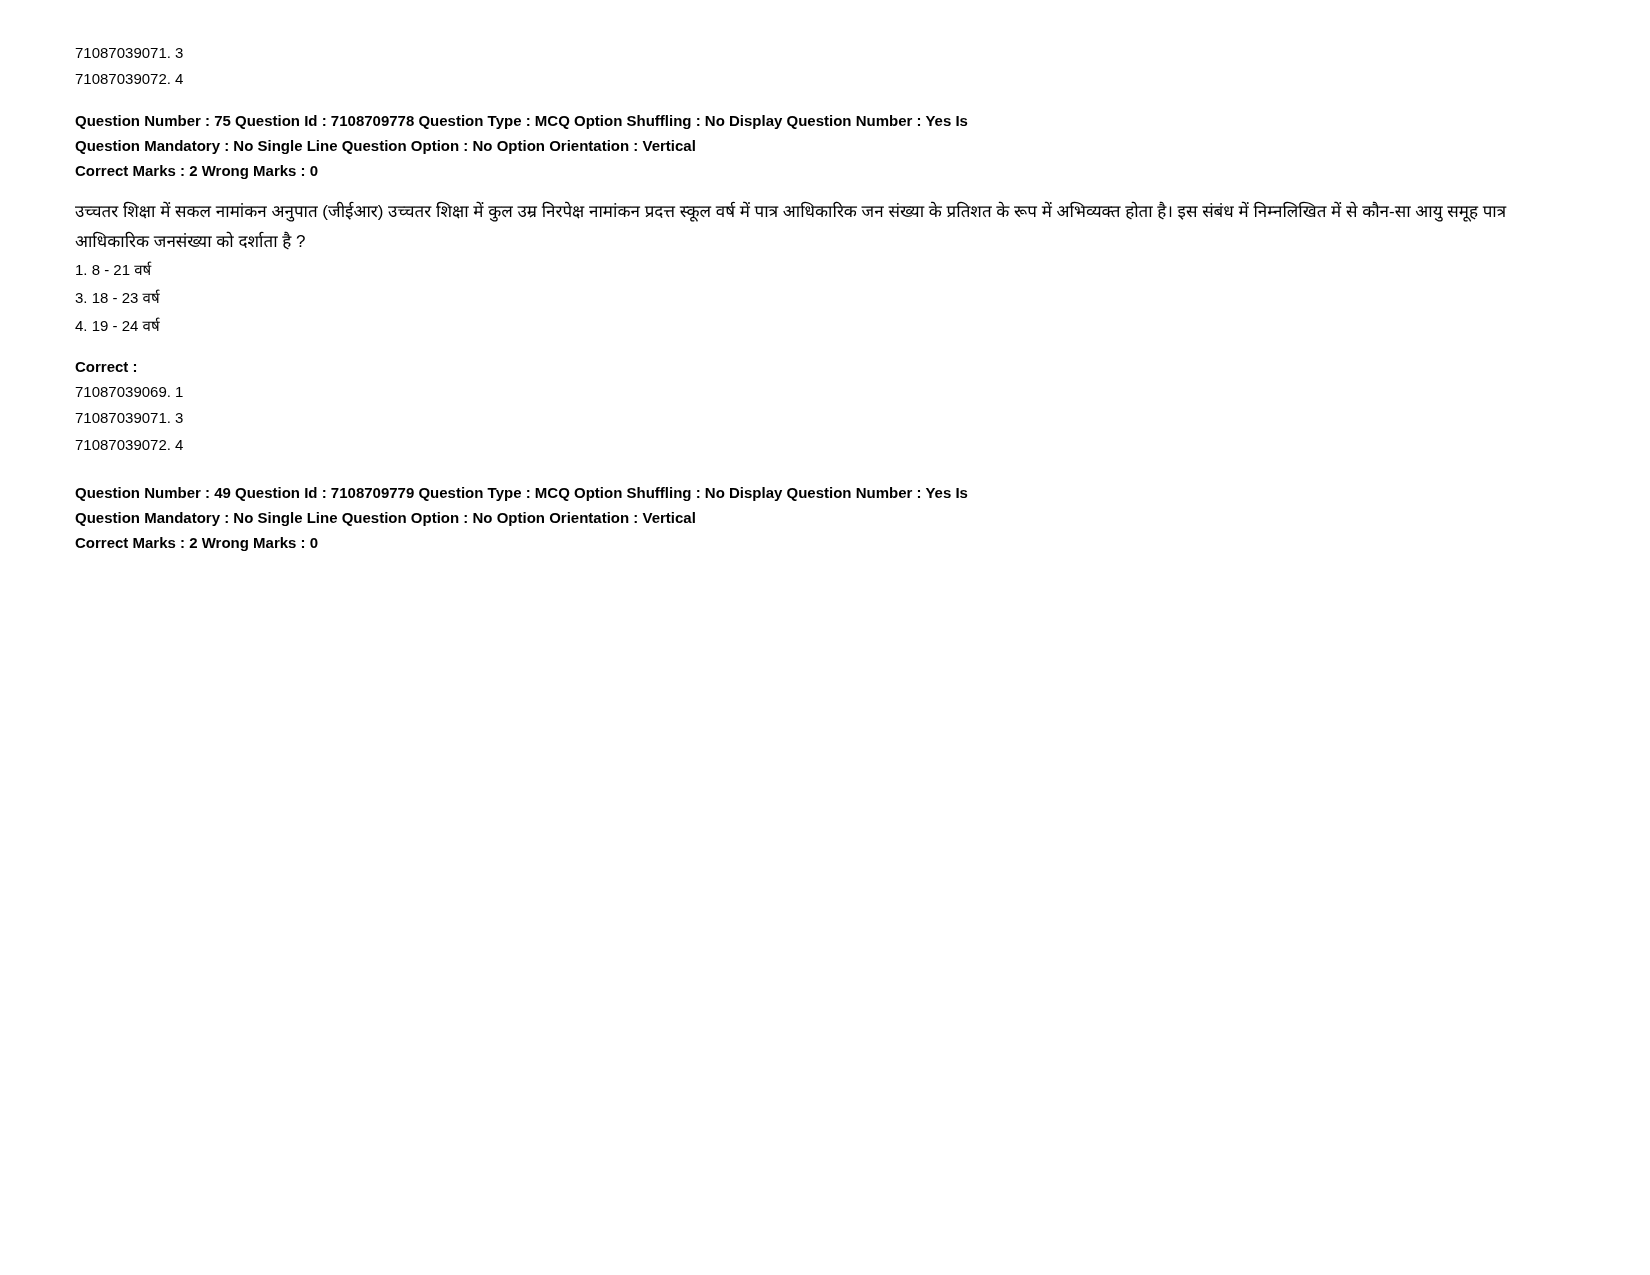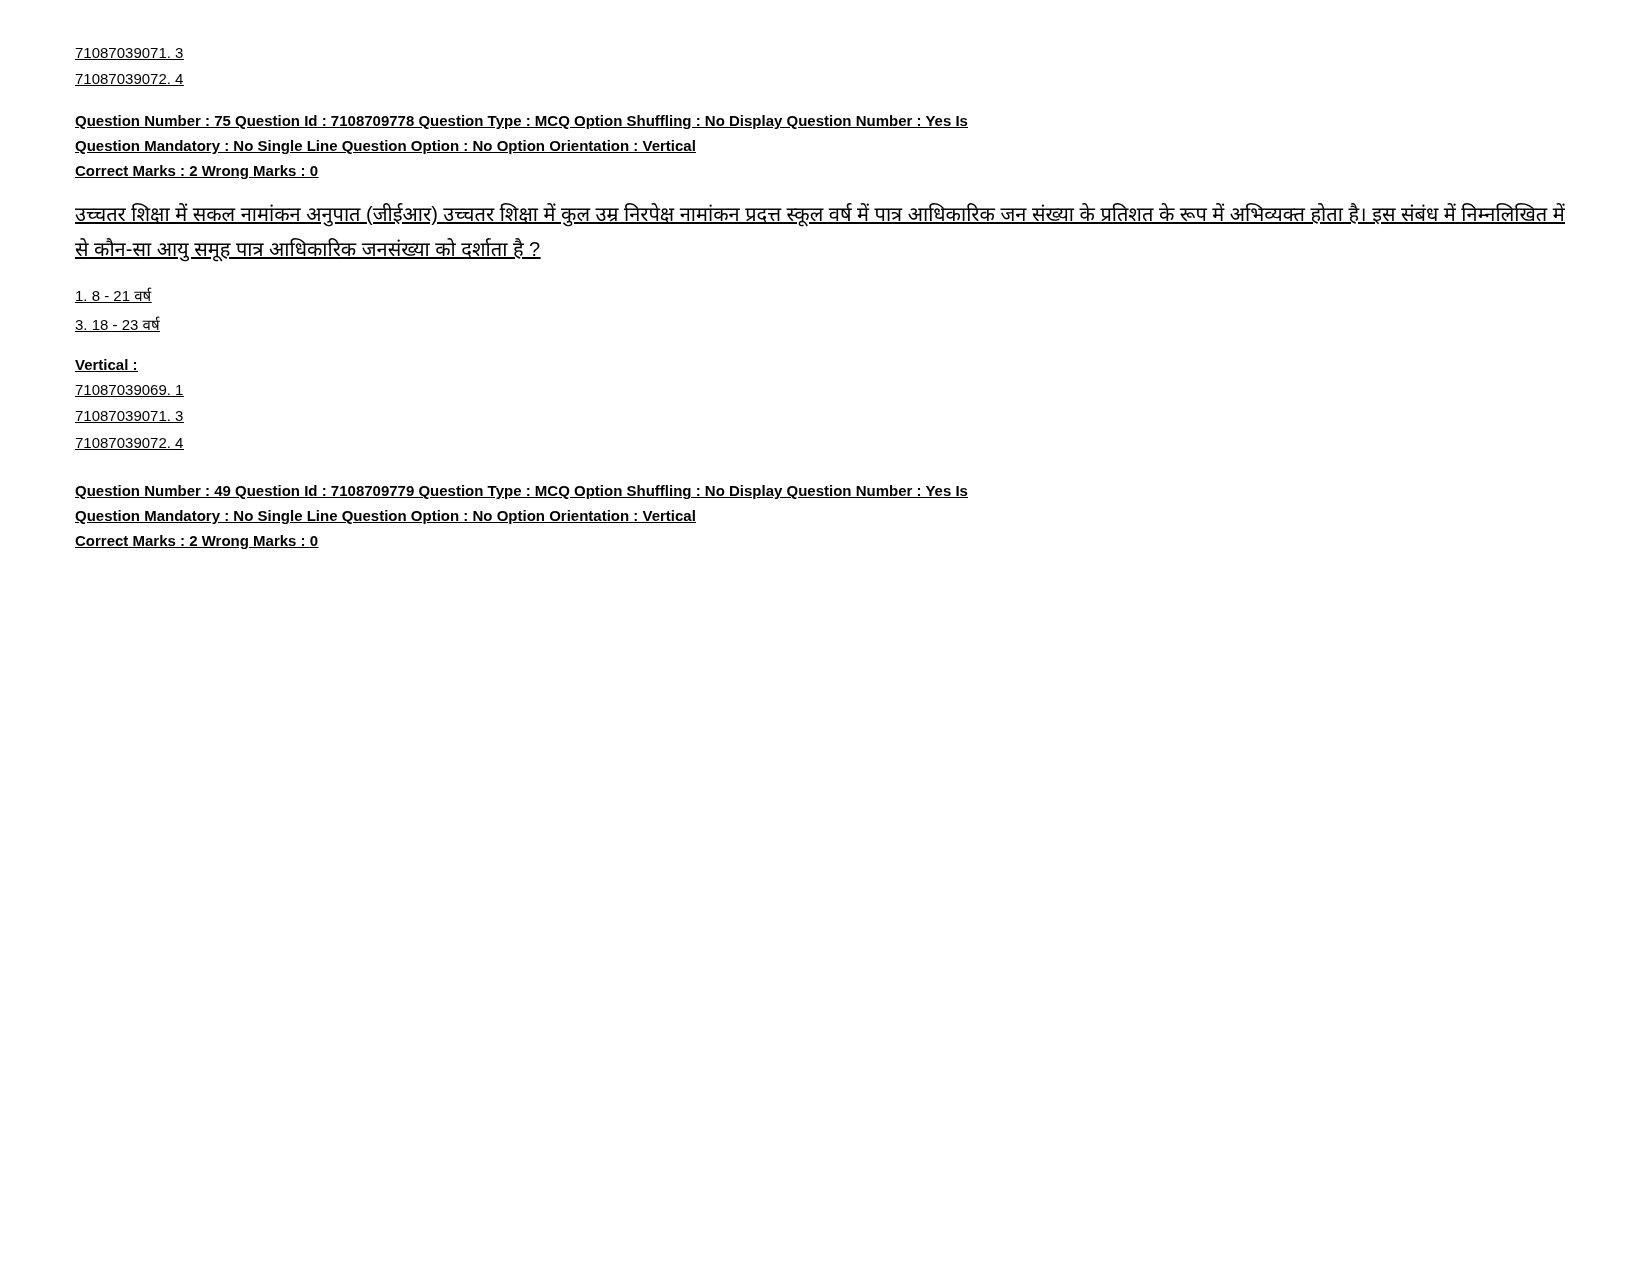"71087039071. 3" * { text-decoration: underline -> none }
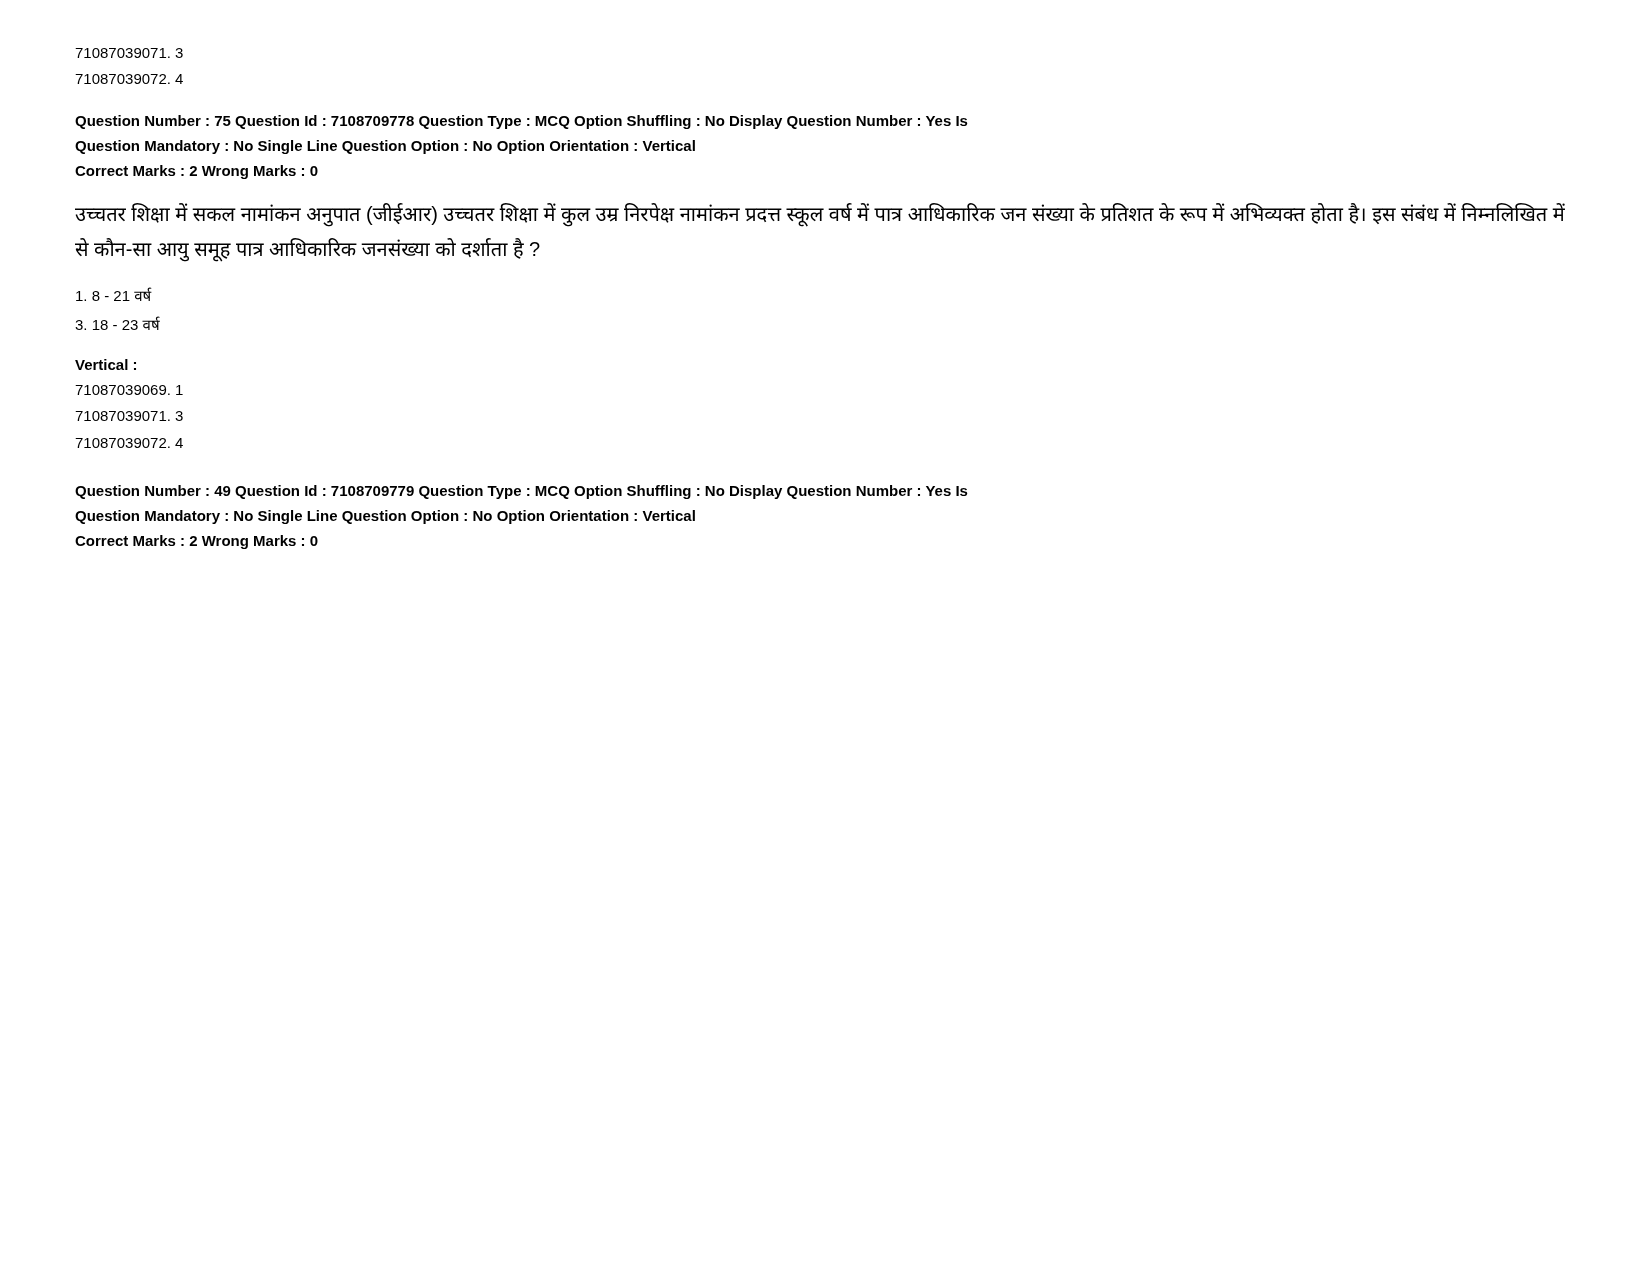"उच्चतर शिक्षा में सकल नामांकन" .question-text { font-size: 20px -> 17px; margin-bottom: 16px -> 0 }
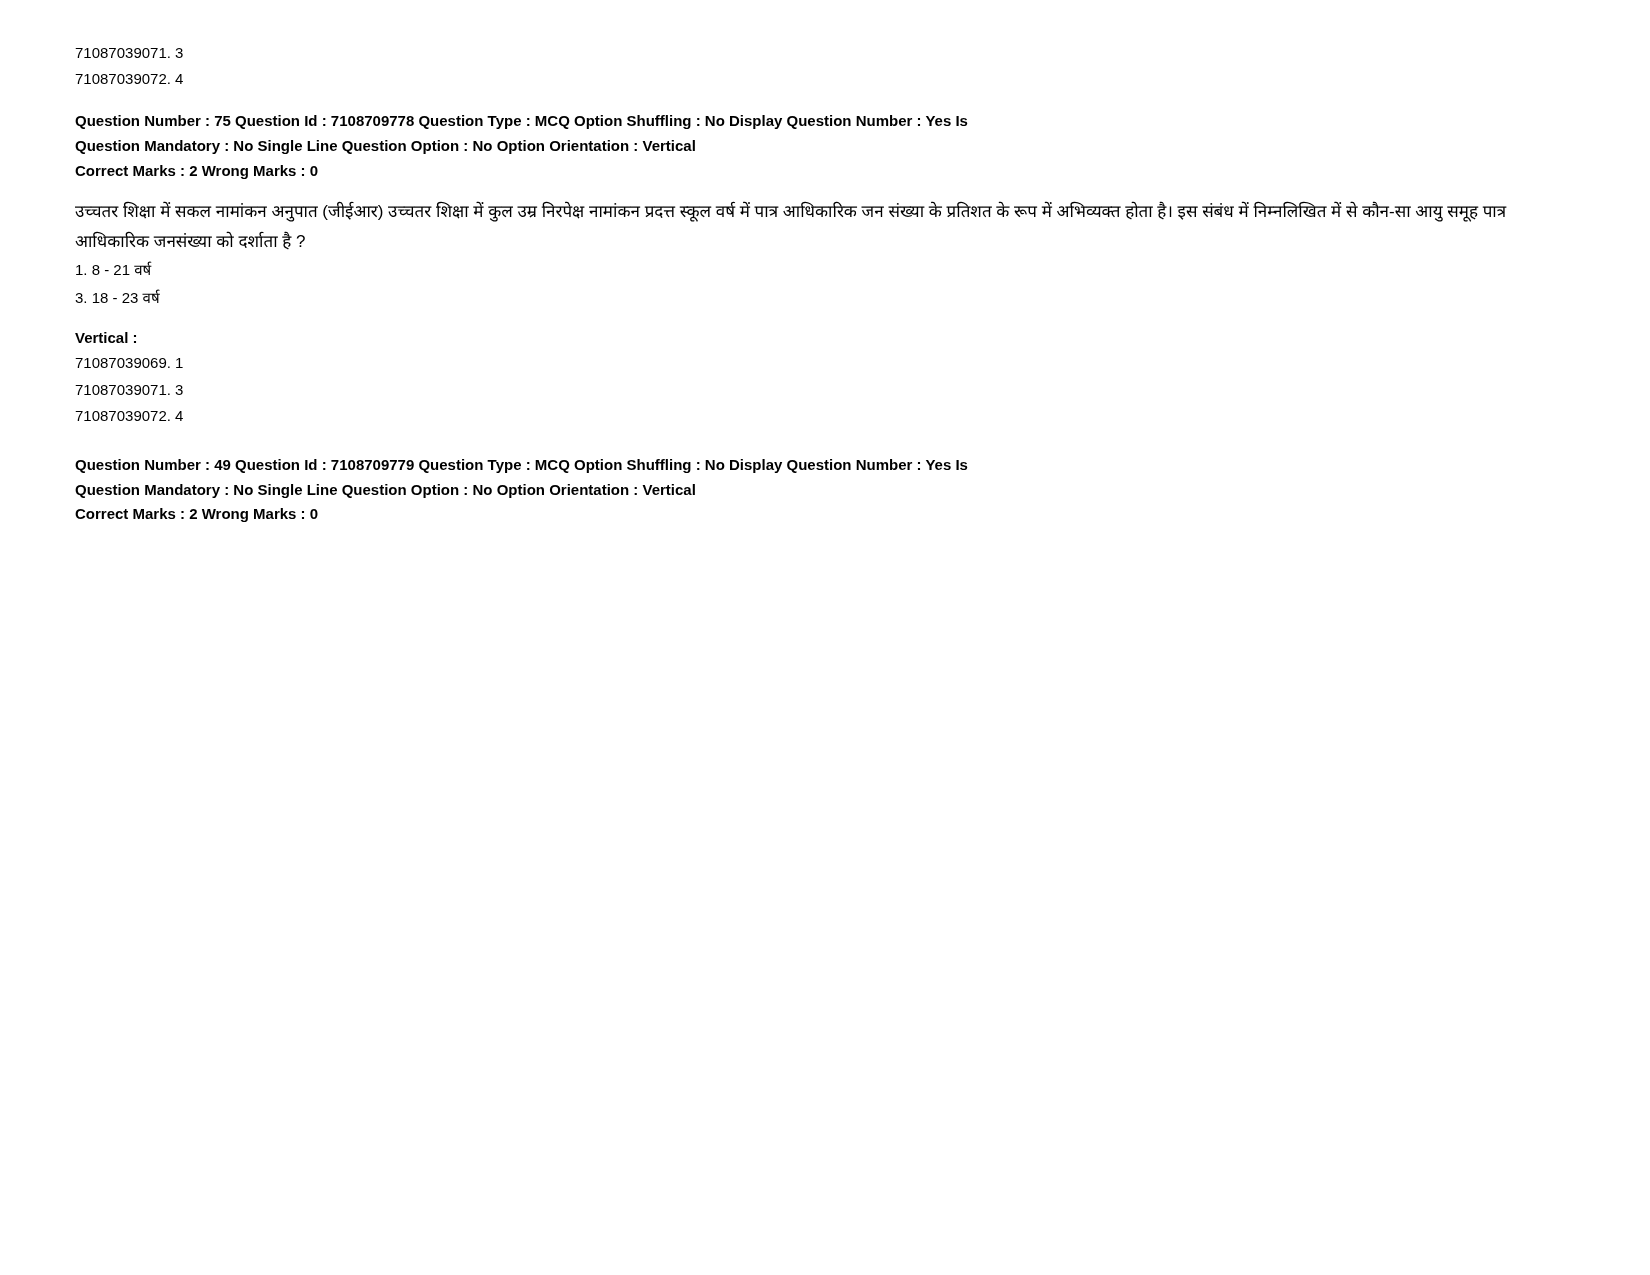"4. 19 - 24 वर्ष" li { html: none -> <li>4. 19 - 24 वर्ष</li> }
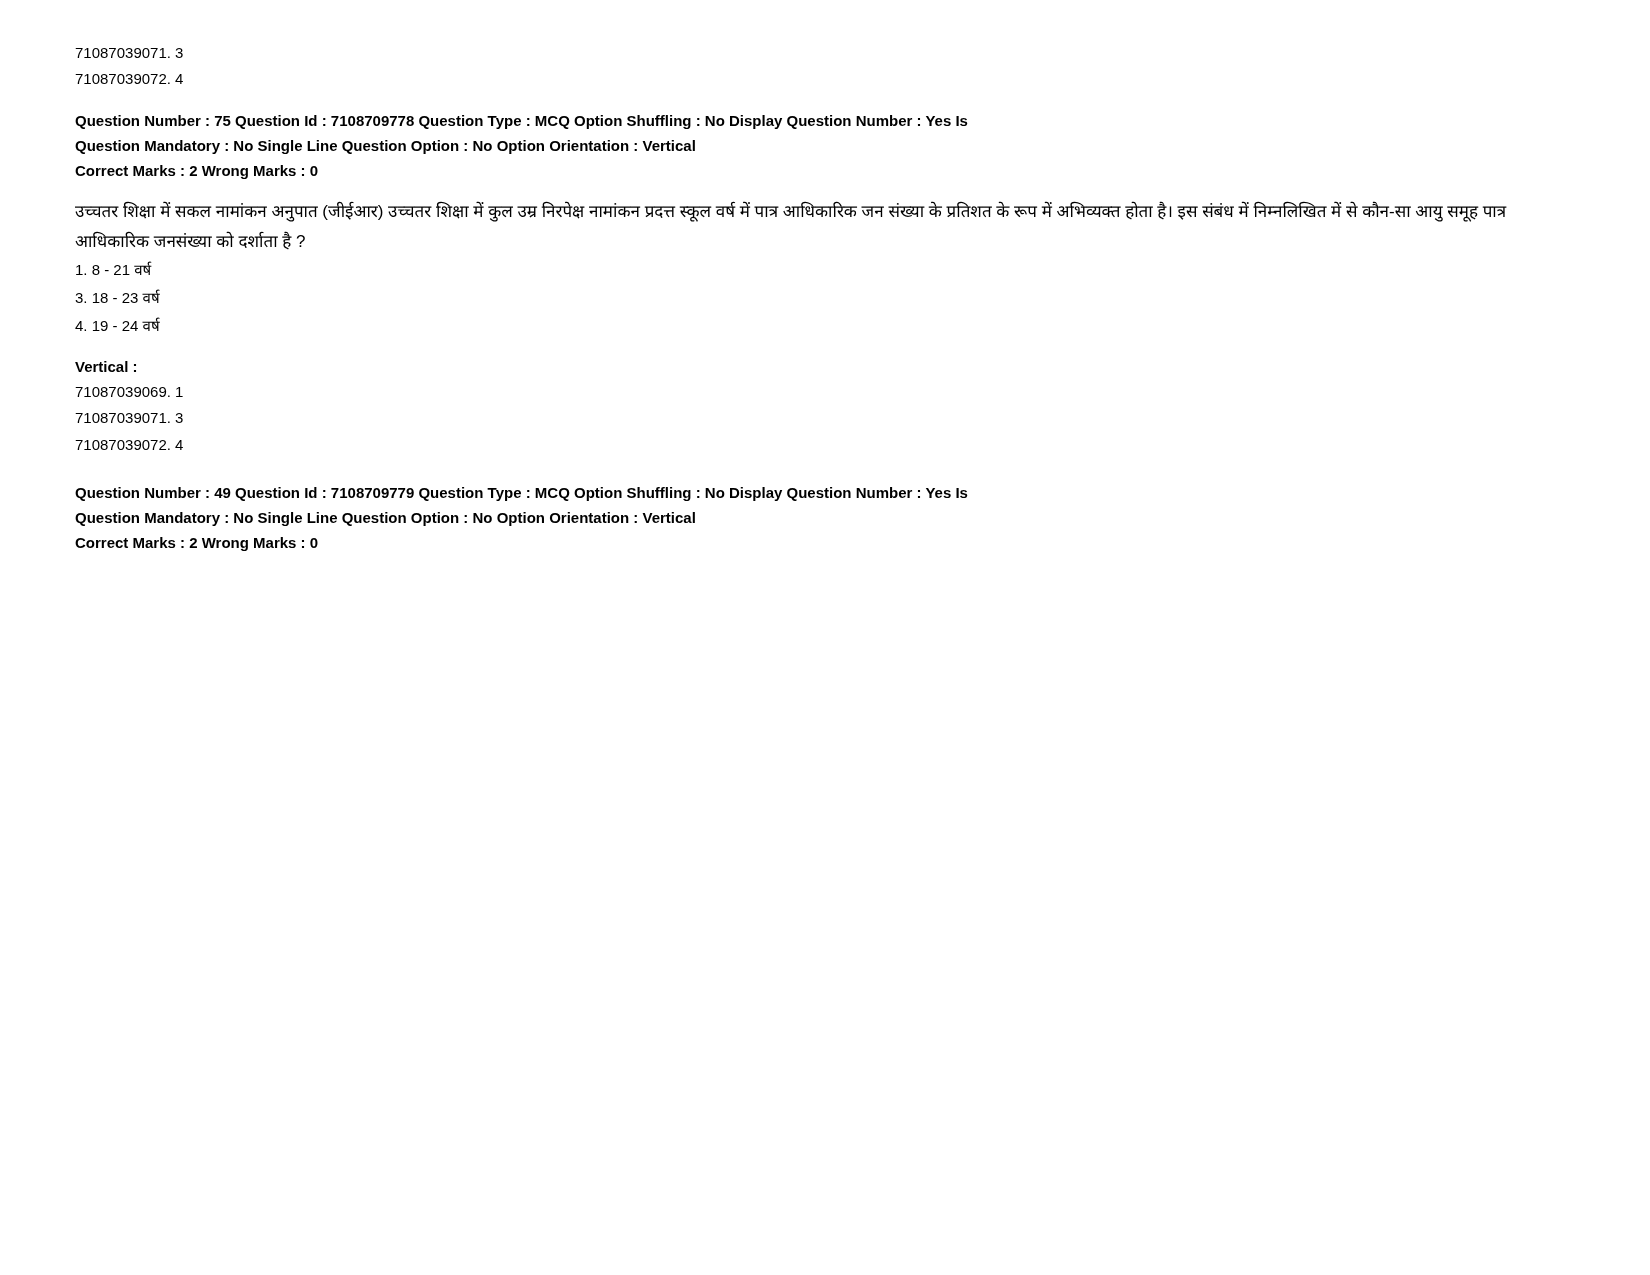"Vertical :" div.options-label { text: Vertical -> Correct }
